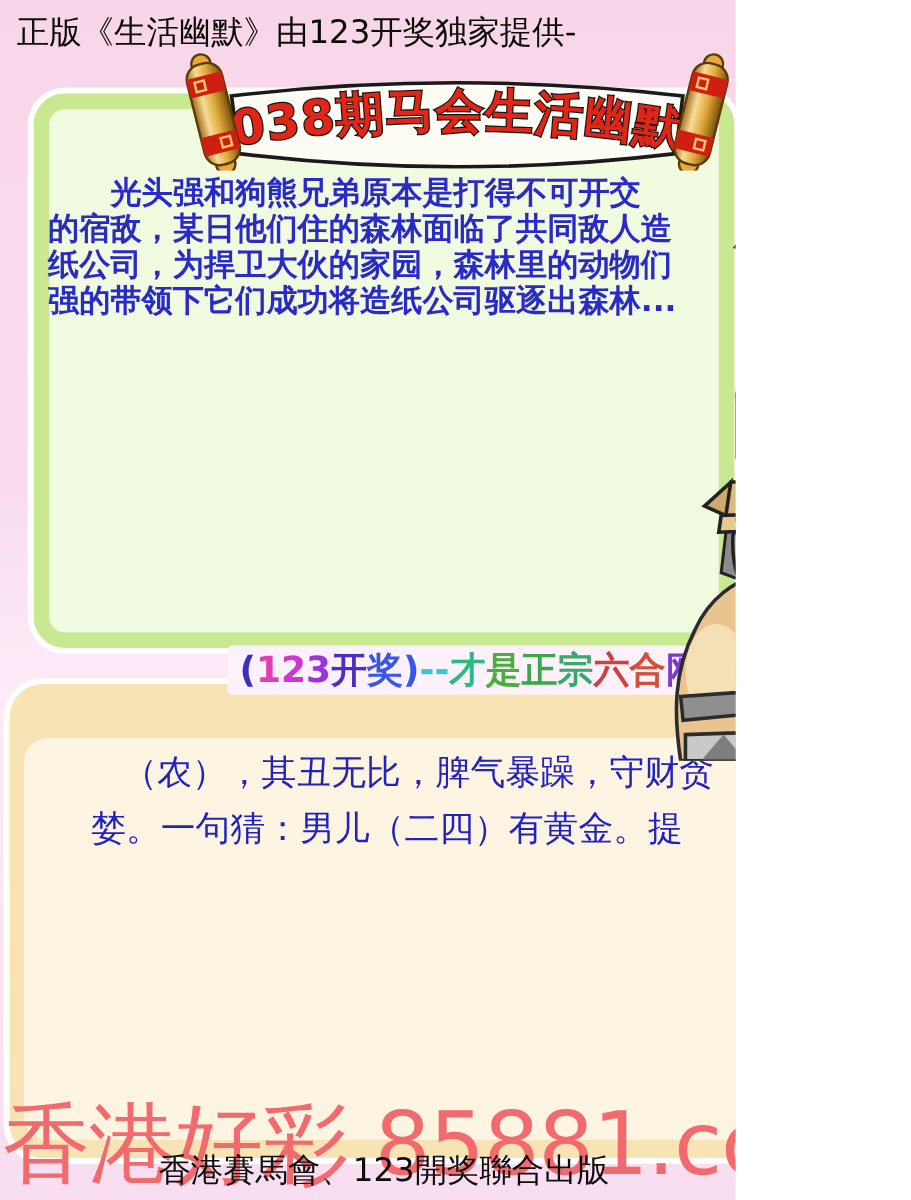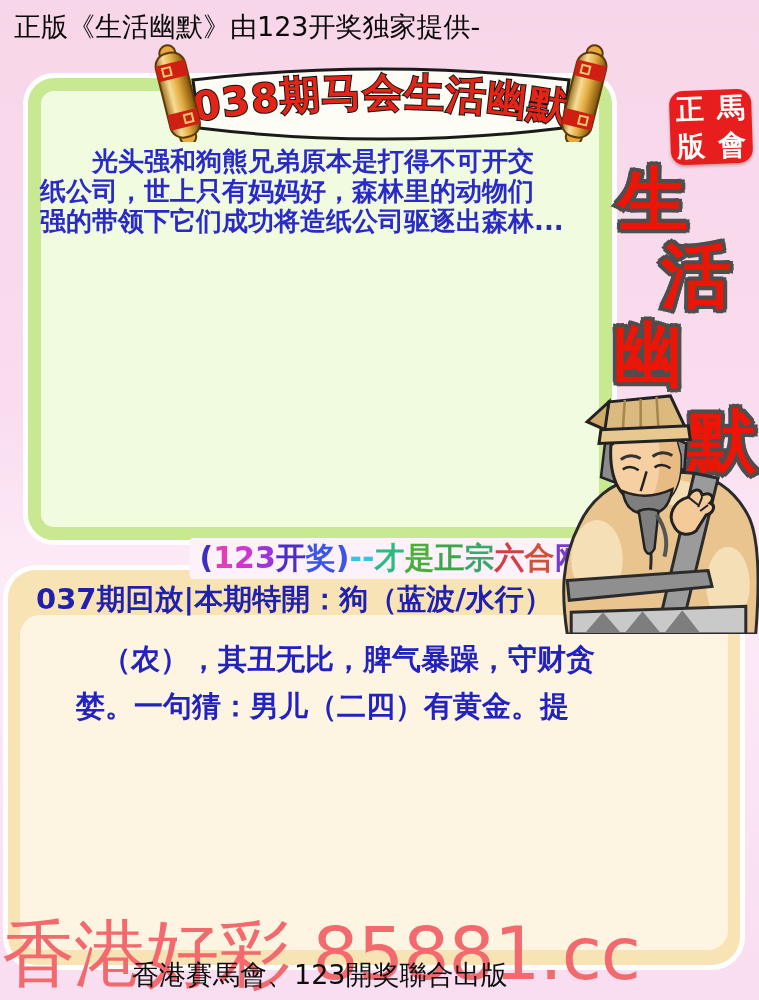"正版《生活幽默》由123开奖独家提供-" #page { width: 759px -> 613px }
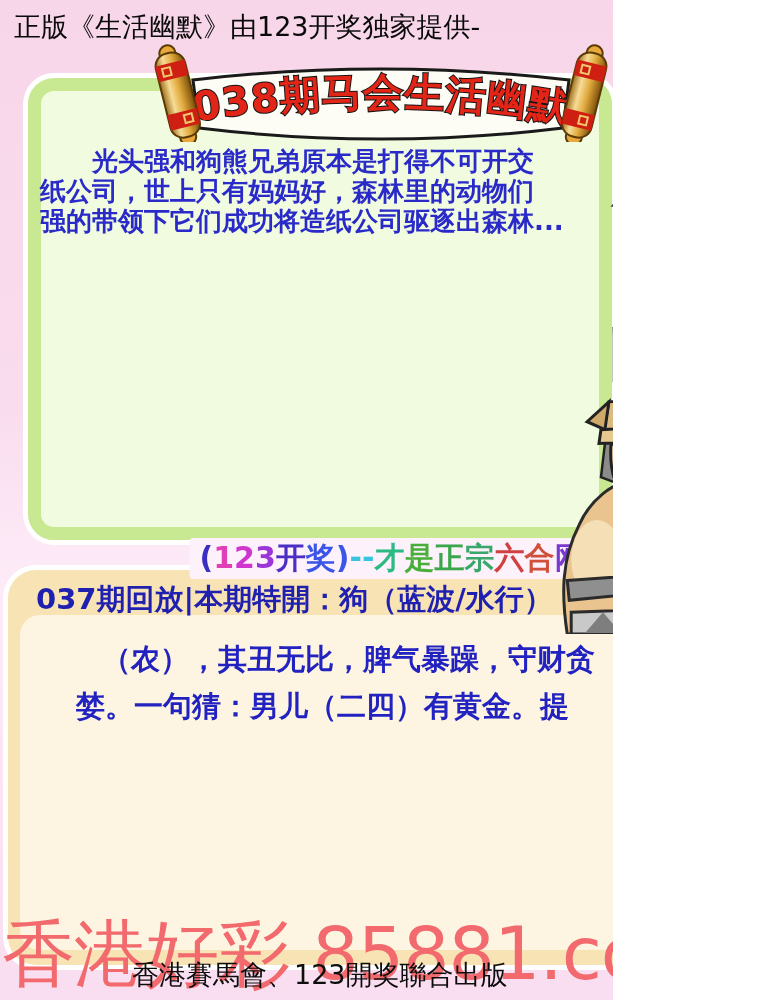"的宿敌，某日他们住的森林面临了共同敌人造" span { html: none -> <span>的宿敌，某日他们住的森林面临了共同敌人造</span> }
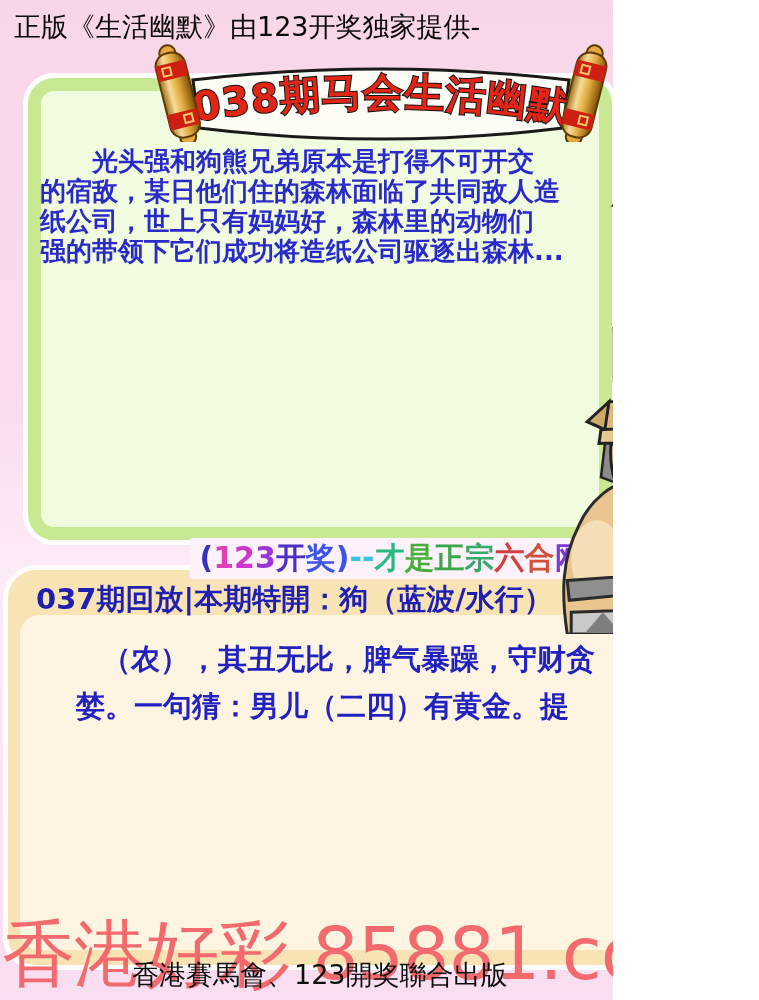"纸公司，世上只有妈妈好，森林里的动物们" span { text: 世上只有妈妈好 -> 为捍卫大伙的家园 }
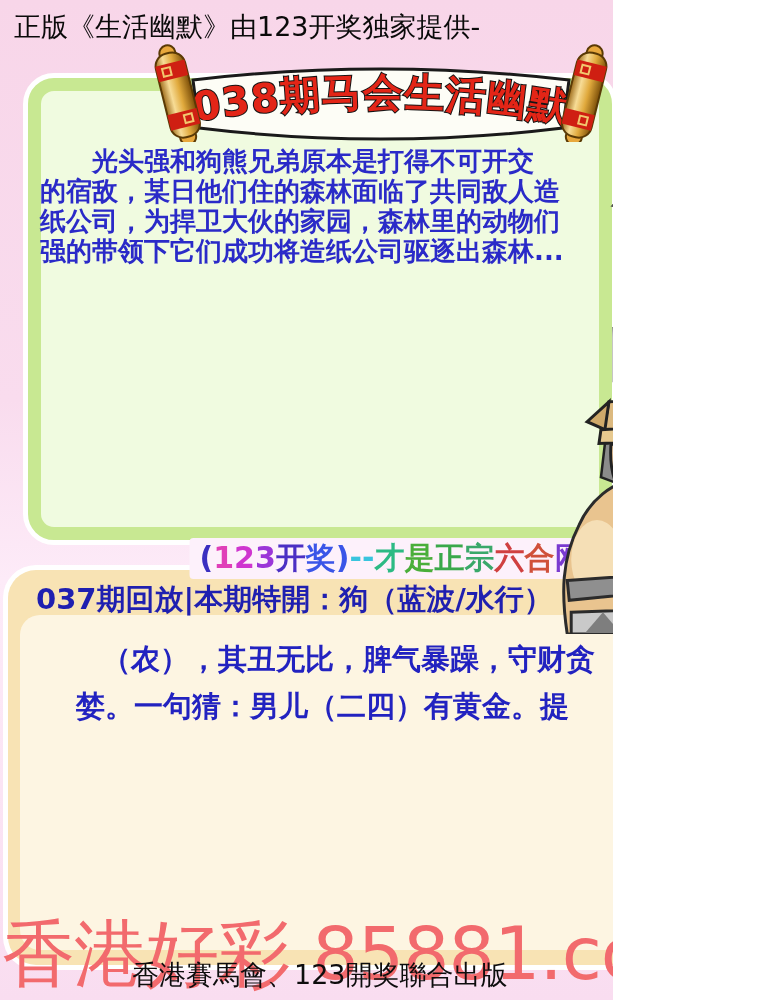"037期回放|本期特開：狗（蓝波/水行）" div.recap-header { html: <div>037期回放|本期特開：狗（蓝波/水行）</div> -> none }
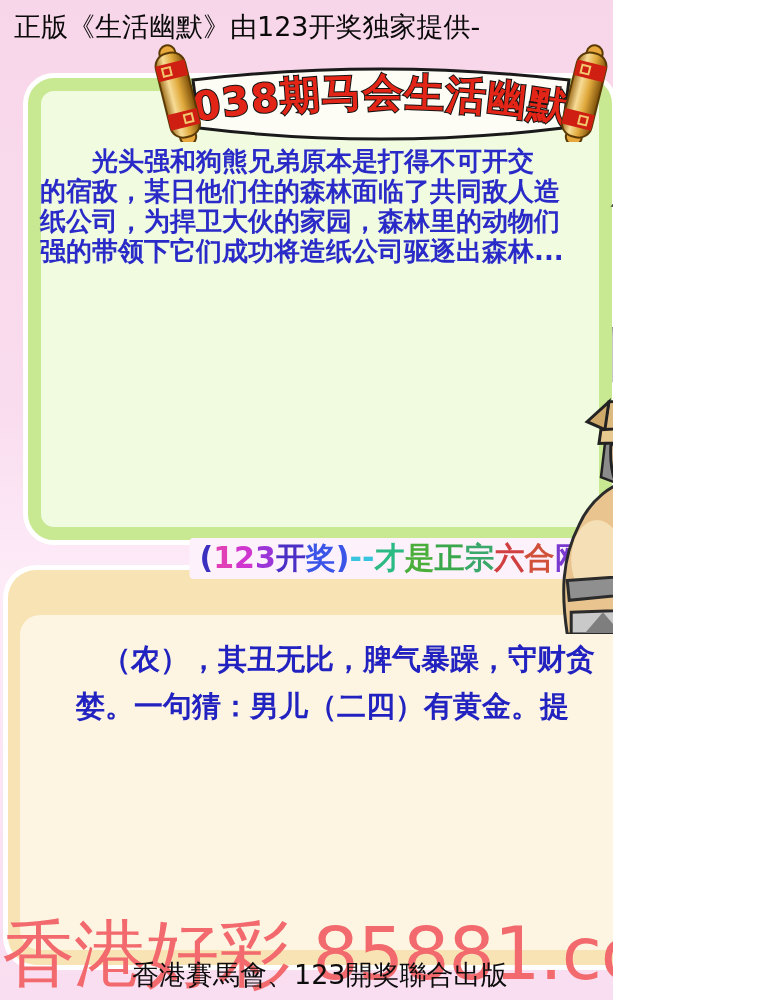"（农），其丑无比，脾气暴躁，守财贪" .recap-lines { font-weight: bold -> normal; top: 636px -> 620px }
